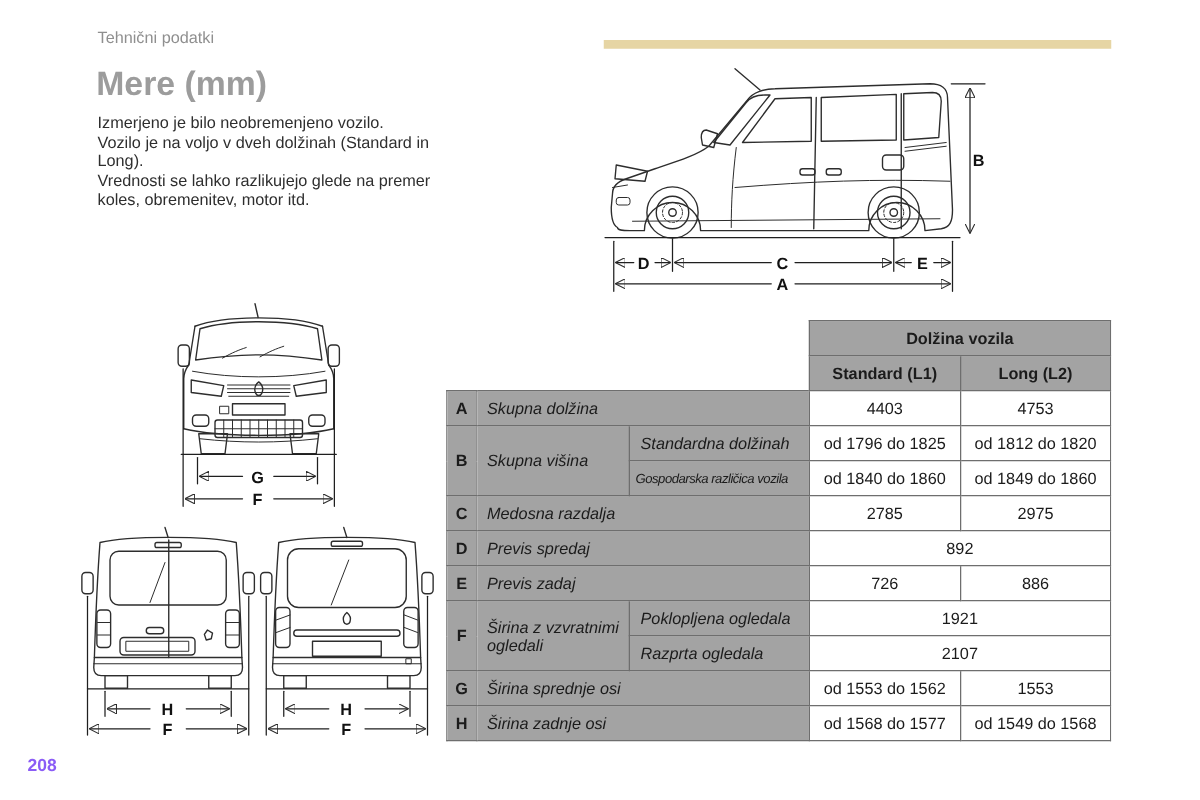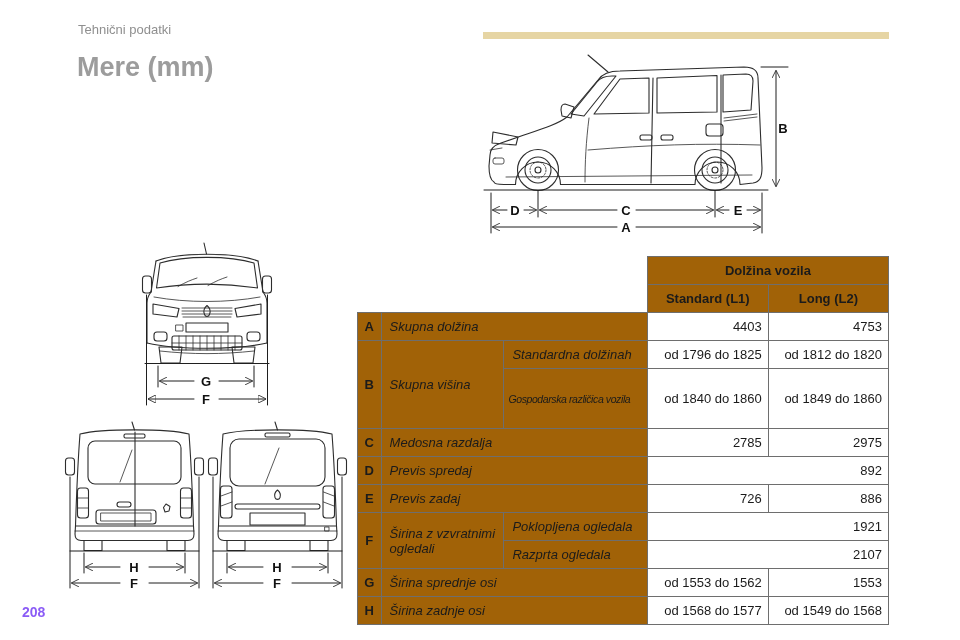"Izmerjeno je bilo neobremenjeno vozilo." div.intro { html: none -> <div> <div>Izmerjeno je bilo neobremenjeno vozilo.</div> <div>Vozilo je na voljo v dveh dolžinah (Standard in</div> <div>Long).</div> <div>Vrednosti se lahko razlikujejo glede na premer</div> <div>koles, obremenitev, motor itd.</div> </div> }
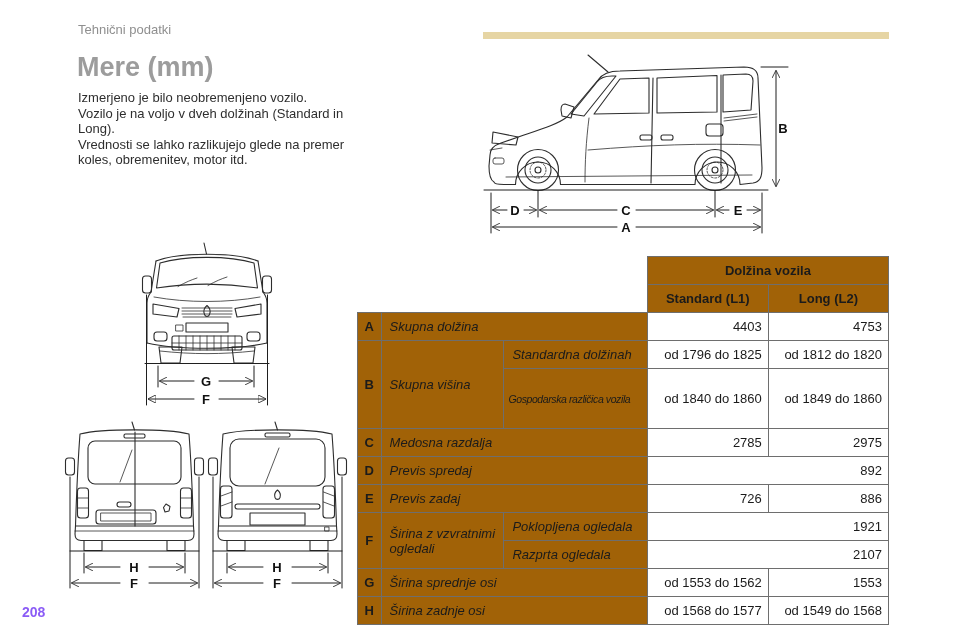"Dolžina vozila" table.dims td.gray { background: #a16207 -> #a3a3a3 }
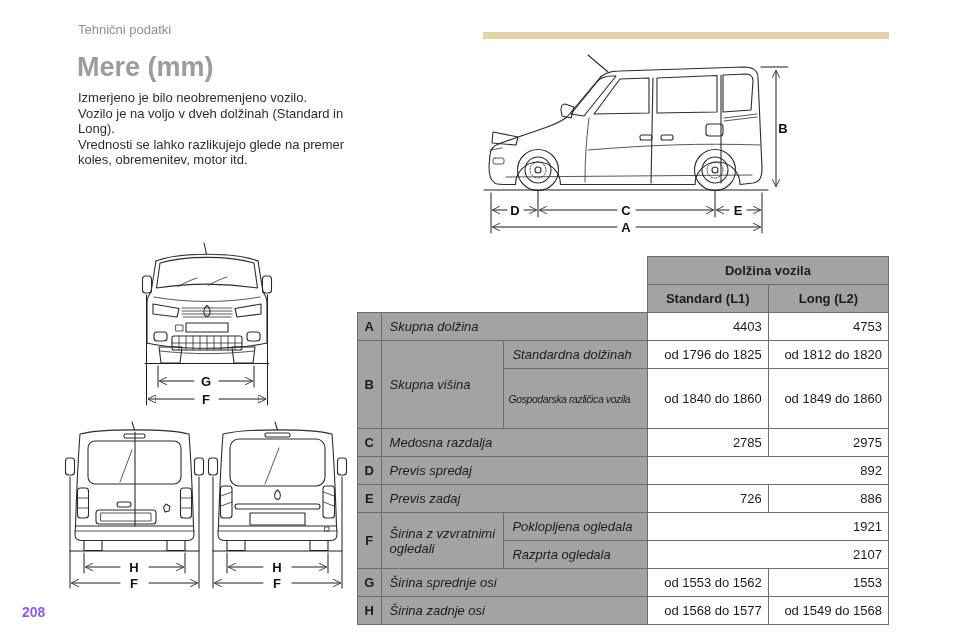"4403" table.dims td.val { text-align: right -> center }
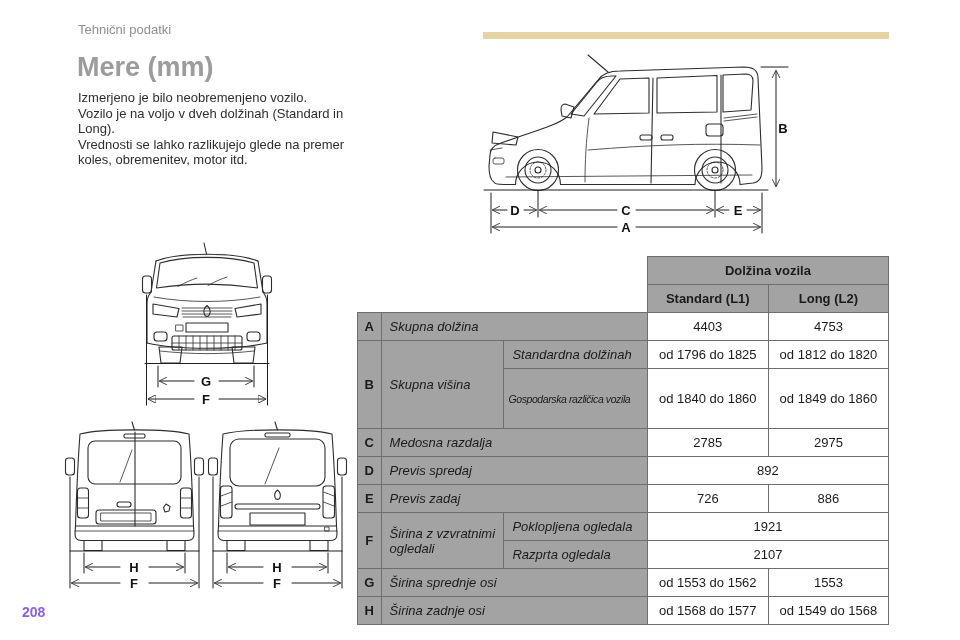"Gospodarska različica vozila" table.dims td.condensed { padding: 16px 4px -> 0 4px }
